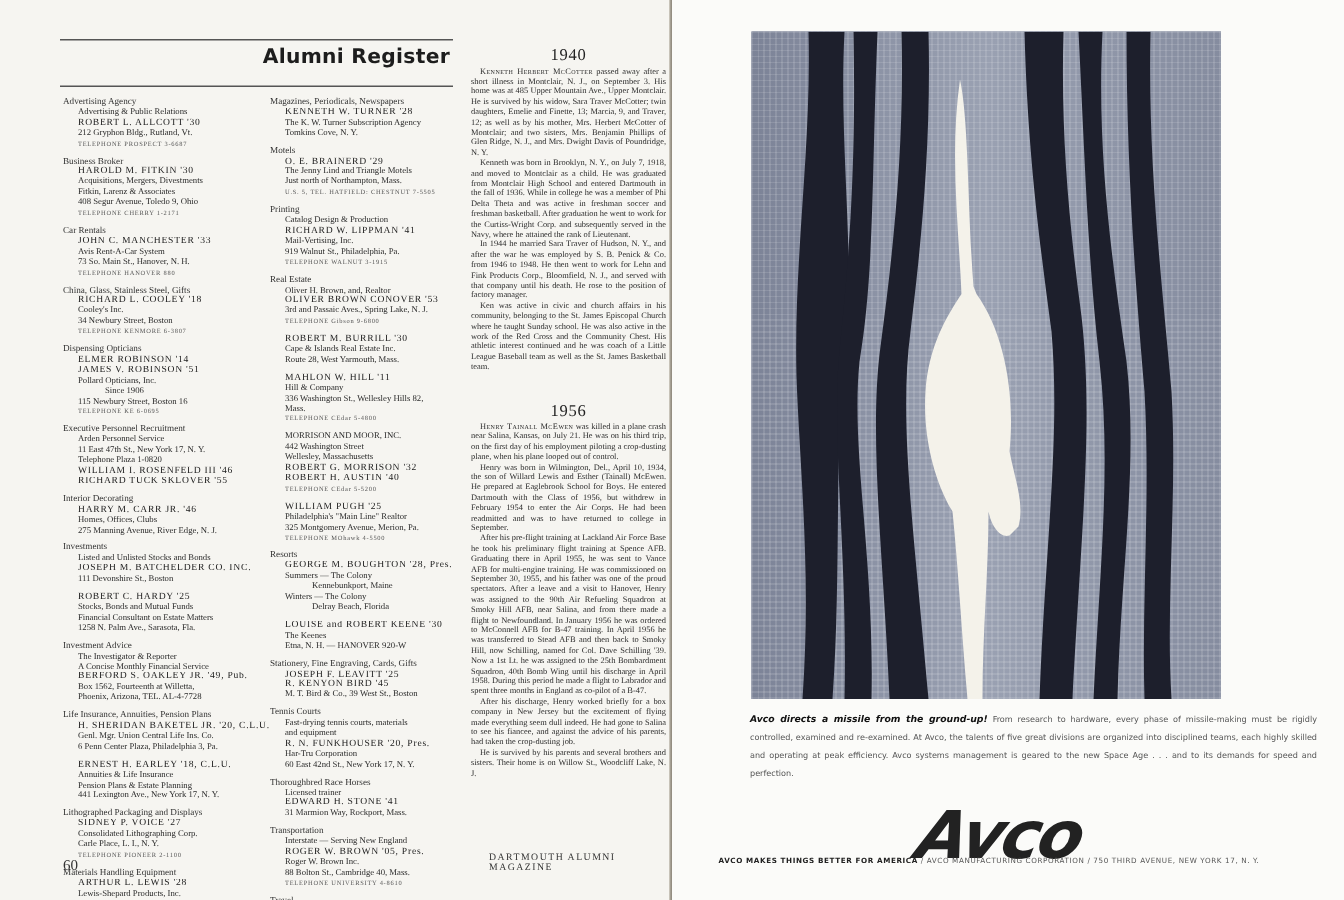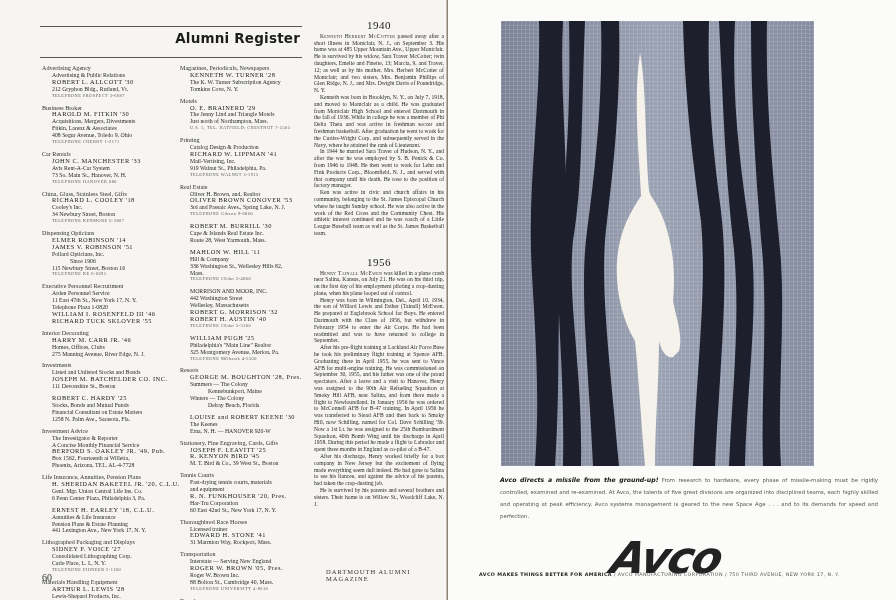"1940" .year { margin: 2px 0 4px -> 14px 0 4px }
